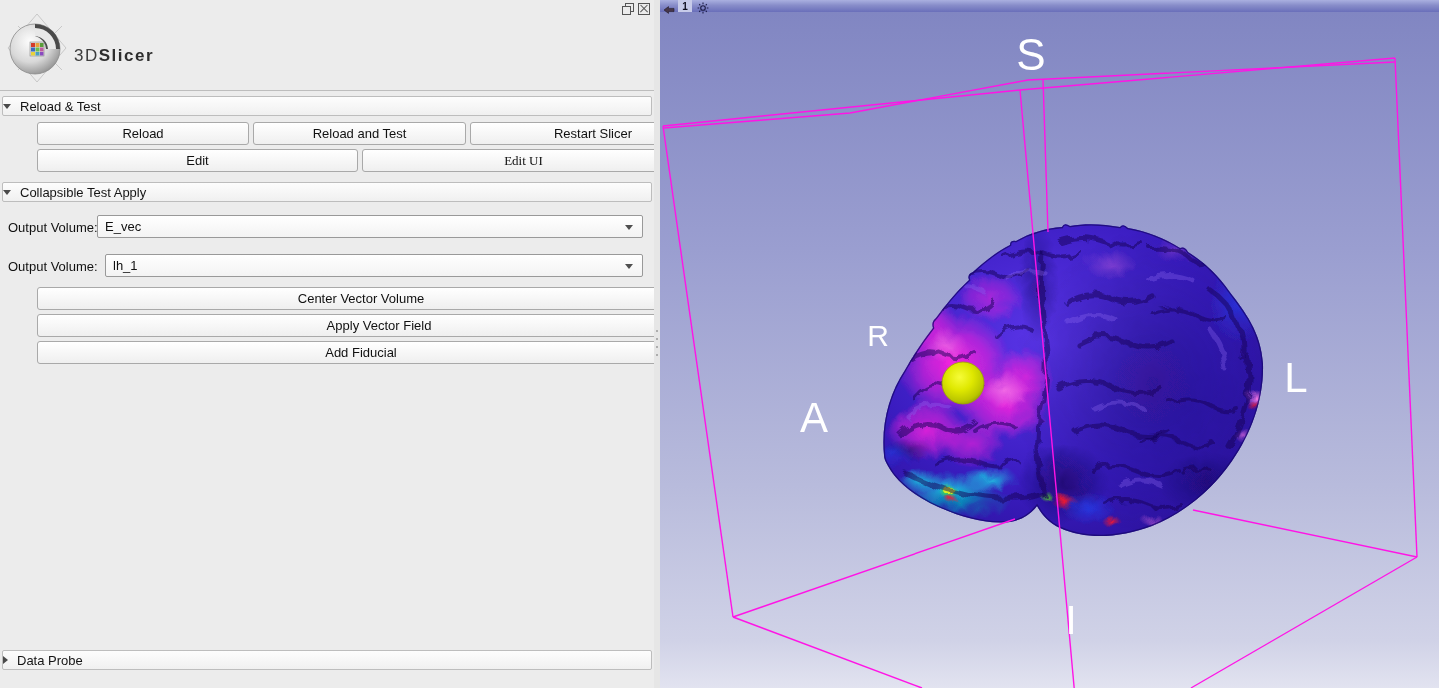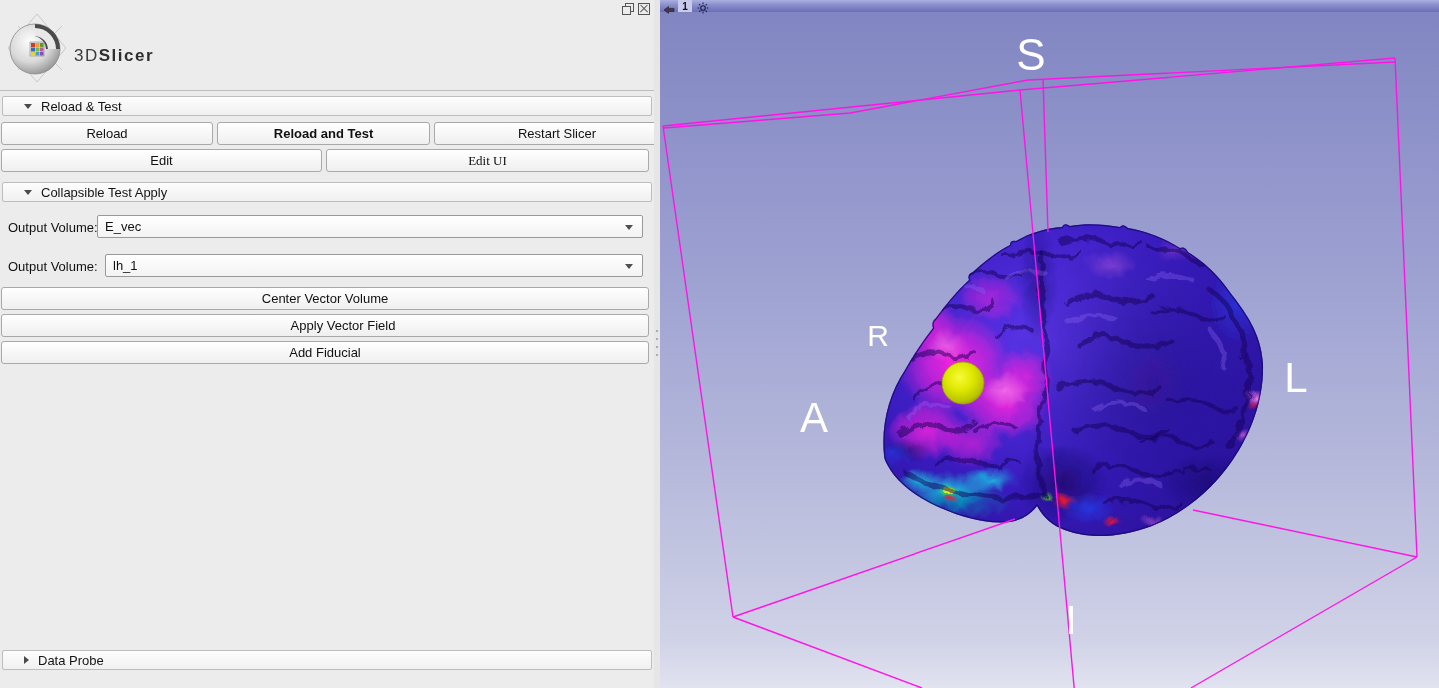"Reload & Test" .sec-header { padding-left: 21px -> 0 }
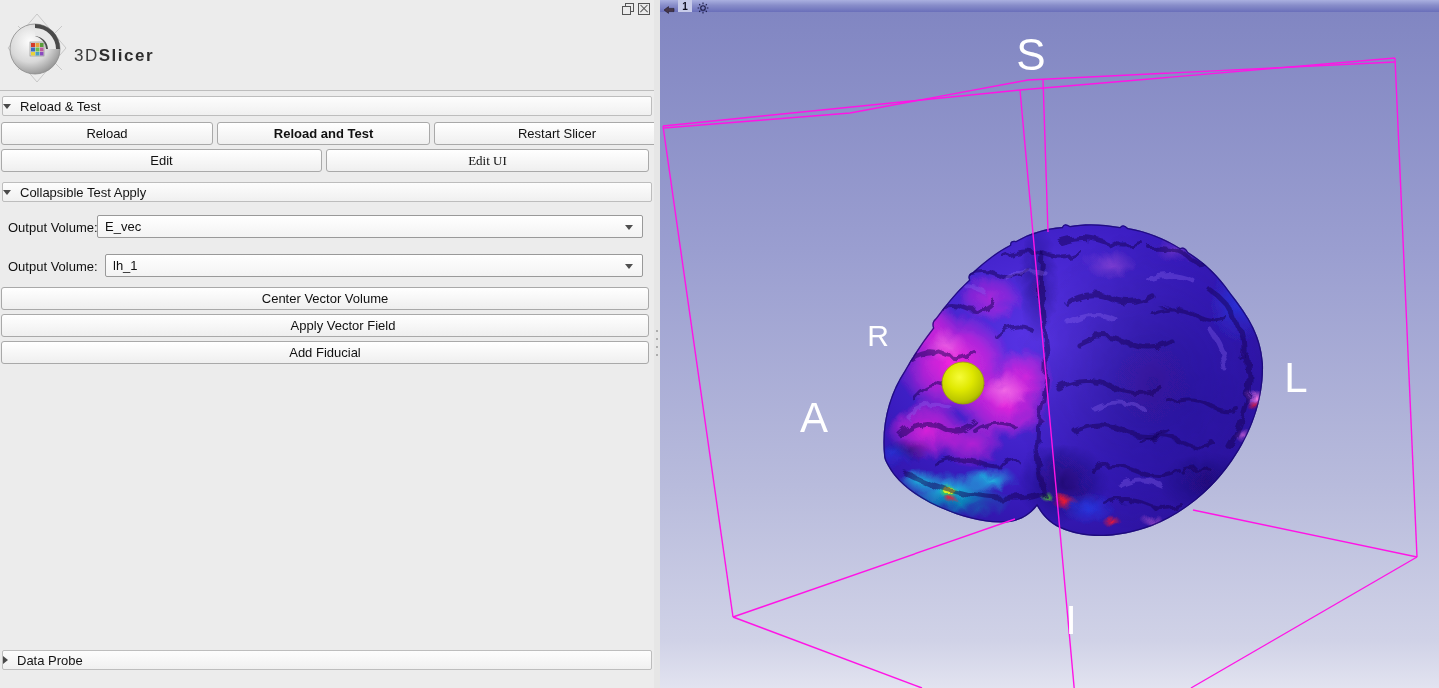"Reload" .btn { margin-left: none -> 36px }
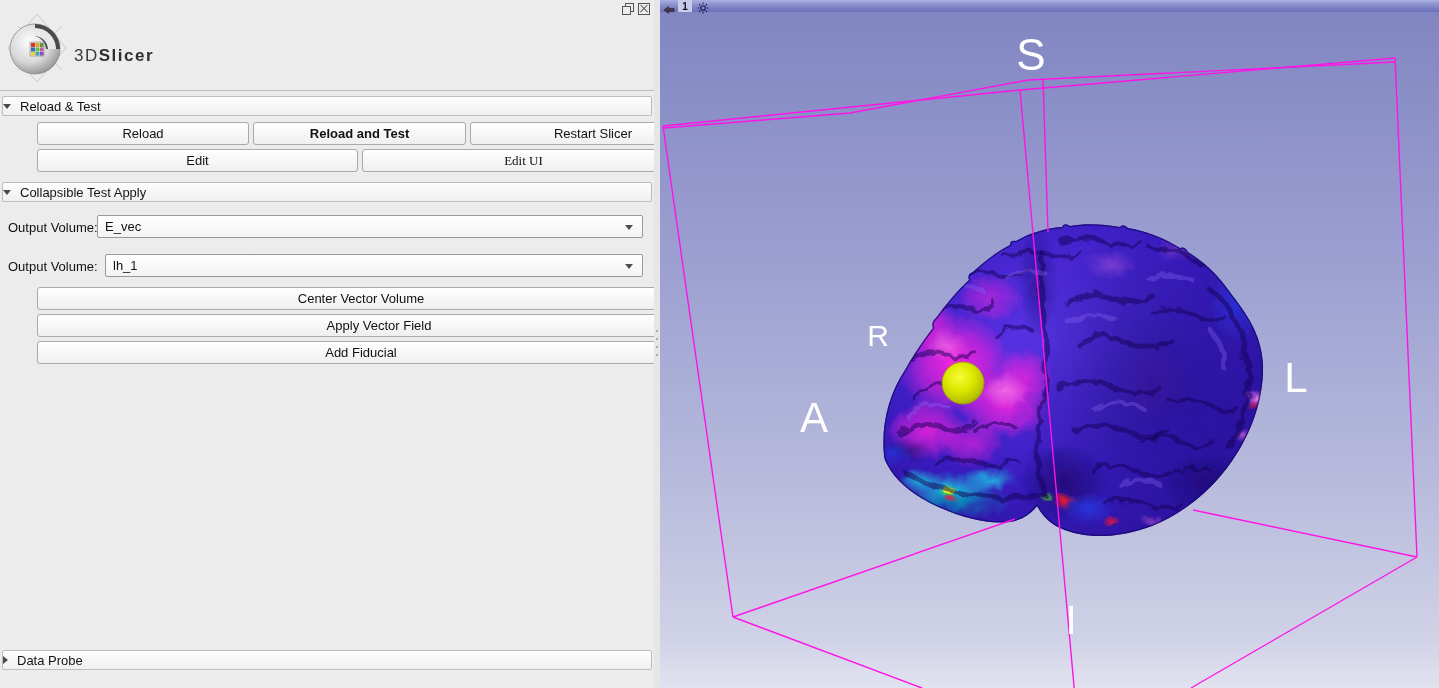"Reload and Test" div.btn { font-weight: bold -> none }
